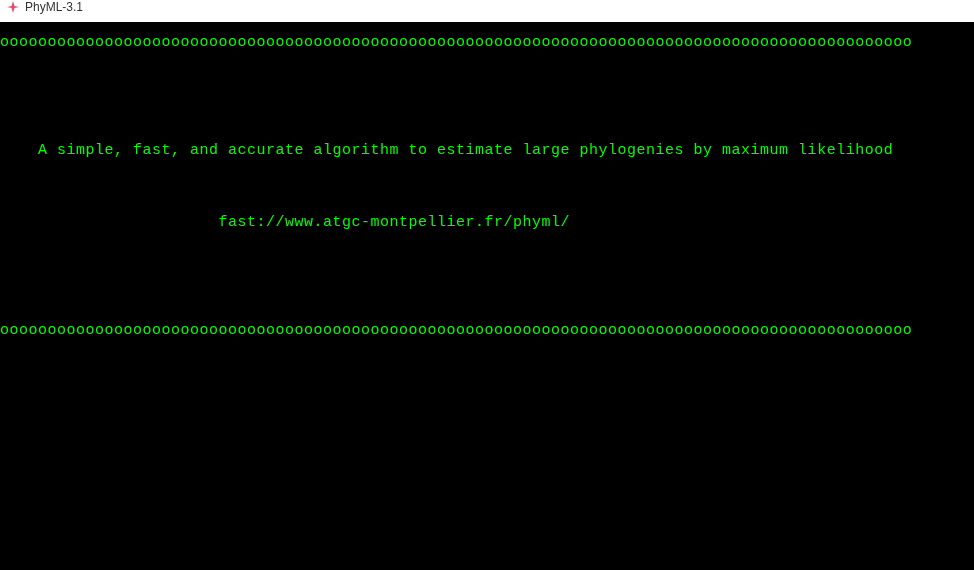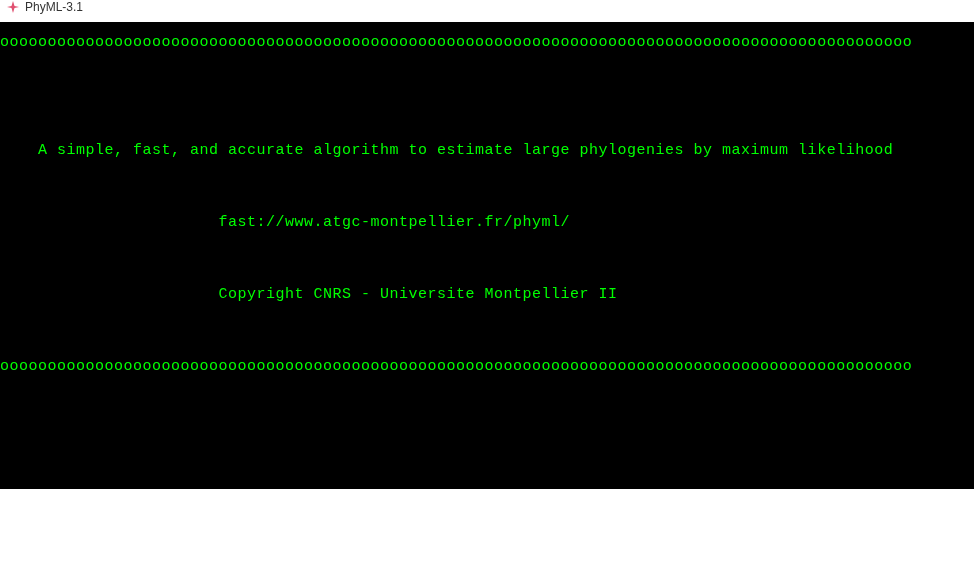"oooooooooooooooooooooooooooooooooooooooo" .terminal { height: 467px -> 548px }
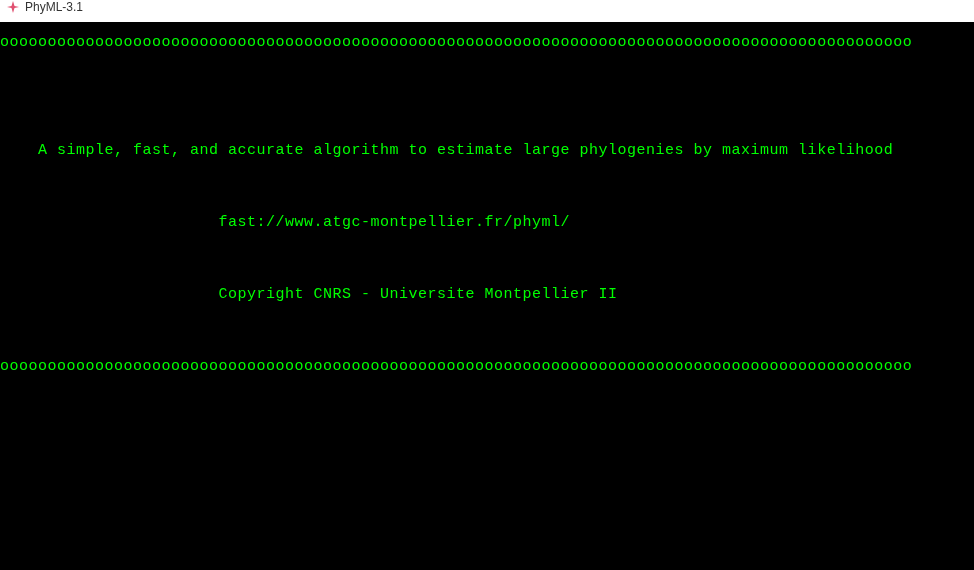"Copyright CNRS - Universite Montpellier" span.line { html: <span> Copyright CNRS - Universite Montpellier II</span> -> none }
